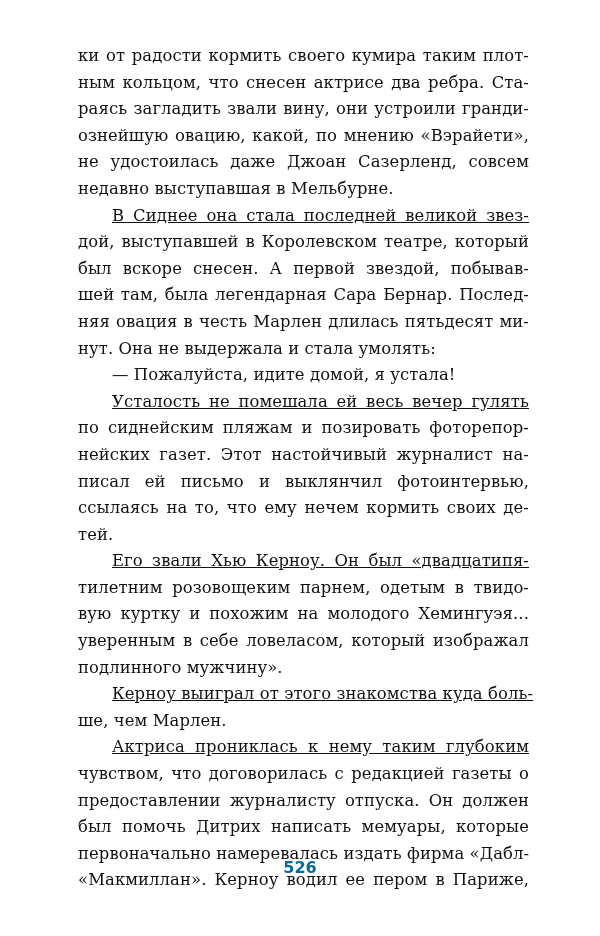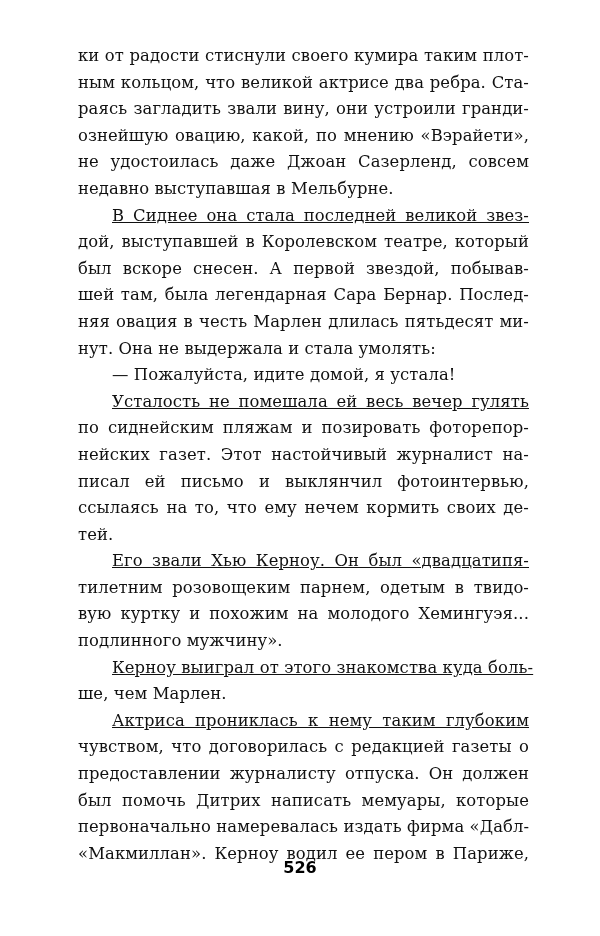"ки от радости стиснули своего" span.line { text: стиснули -> кормить }
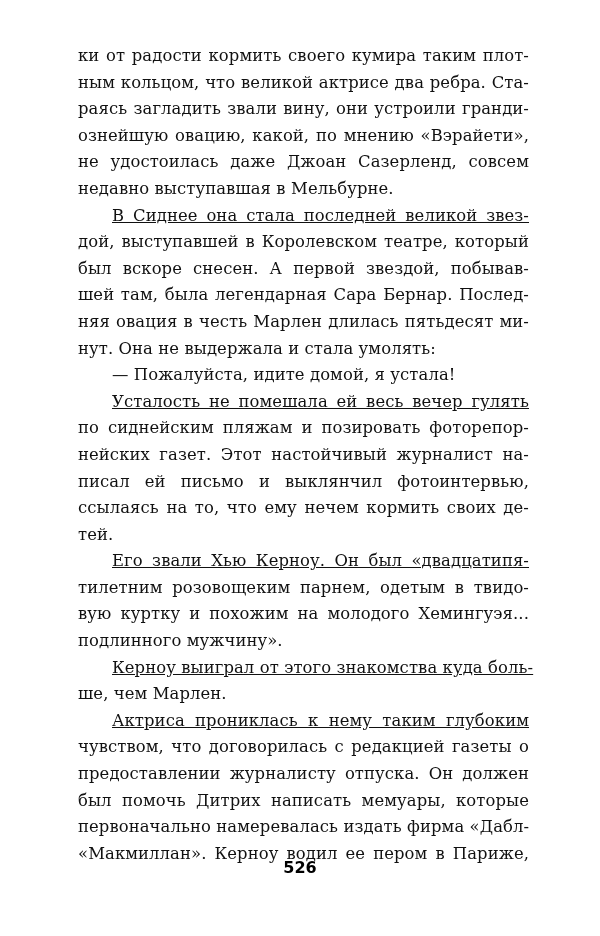"ным кольцом, что великой актрисе" span.line { text: великой -> снесен }
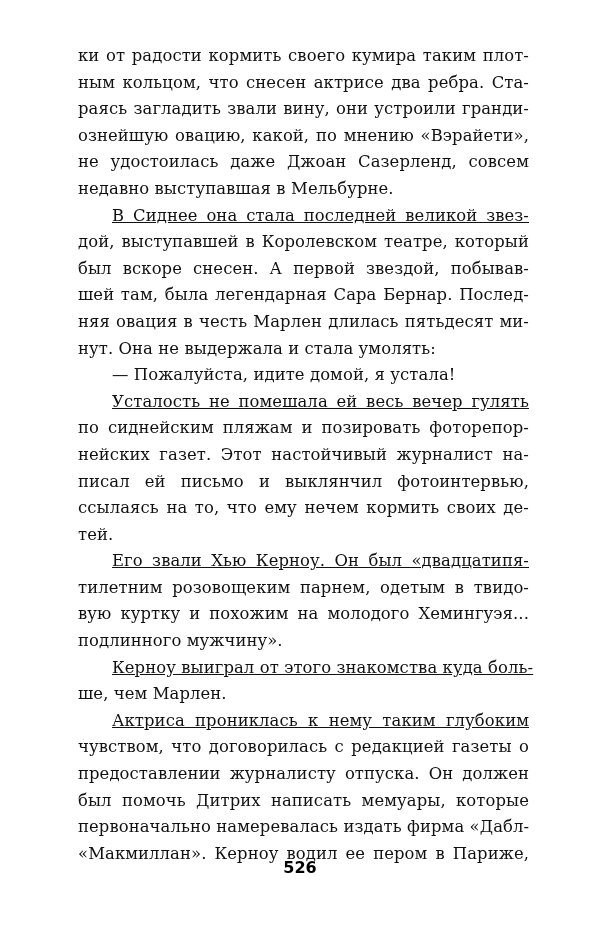"уверенным в себе ловеласом, который" span.line { html: none -> <span>уверенным в себе ловеласом, который изображал</span> }
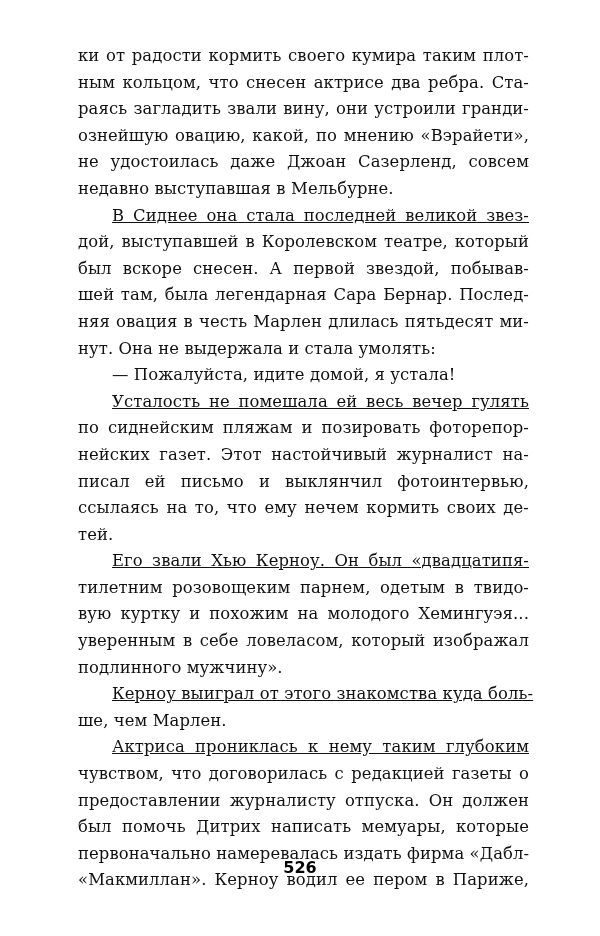"526" .page-number { color: #000000 -> #0369a1 }
